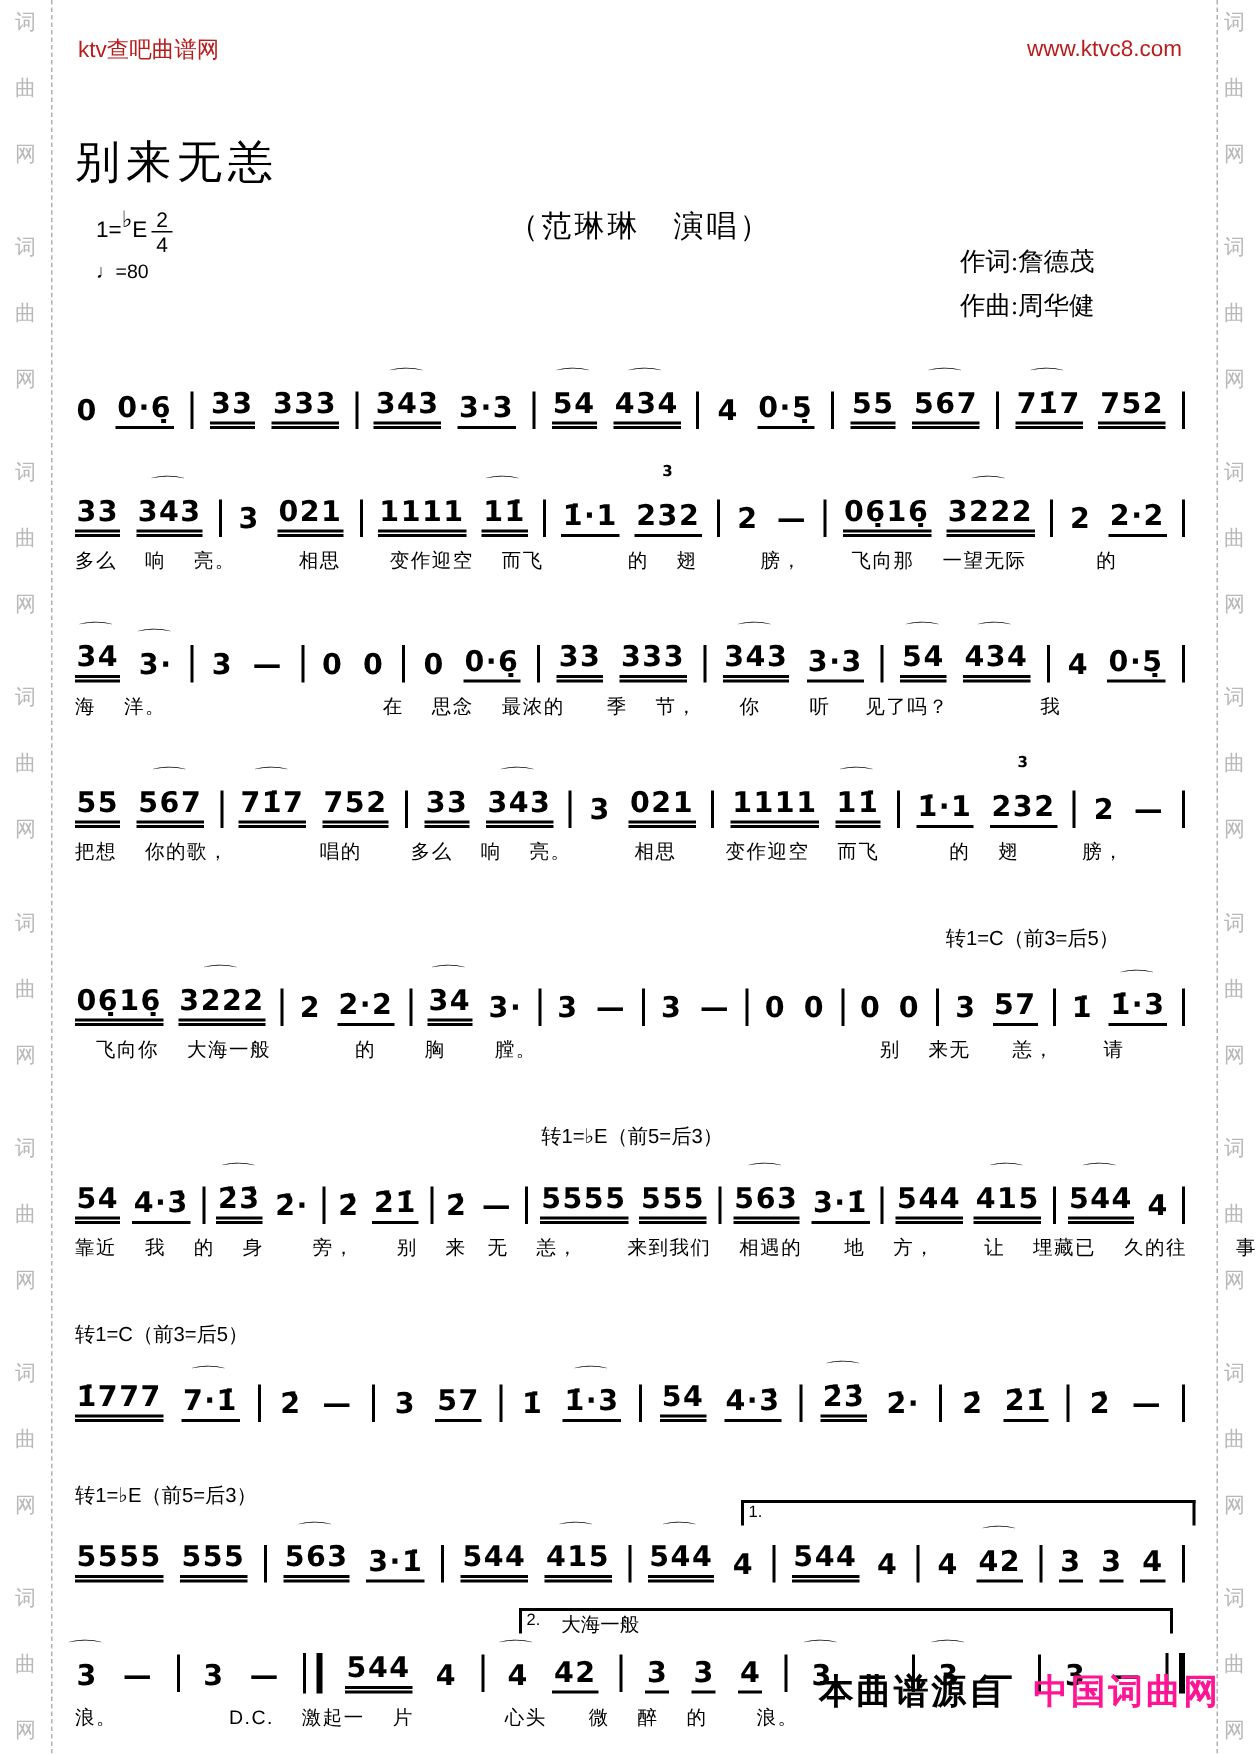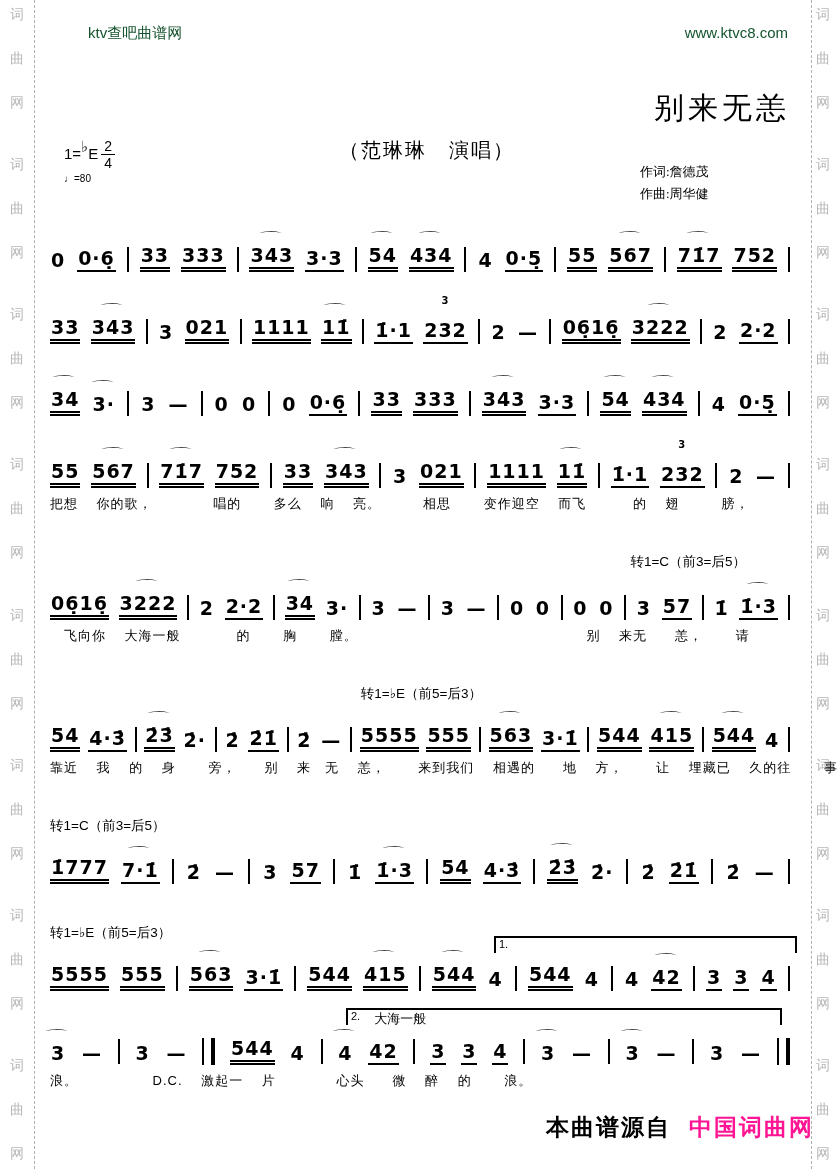"ktv查吧曲谱网" .hdr a { color: #14532d -> #b91c1c; margin-left: 36px -> none }
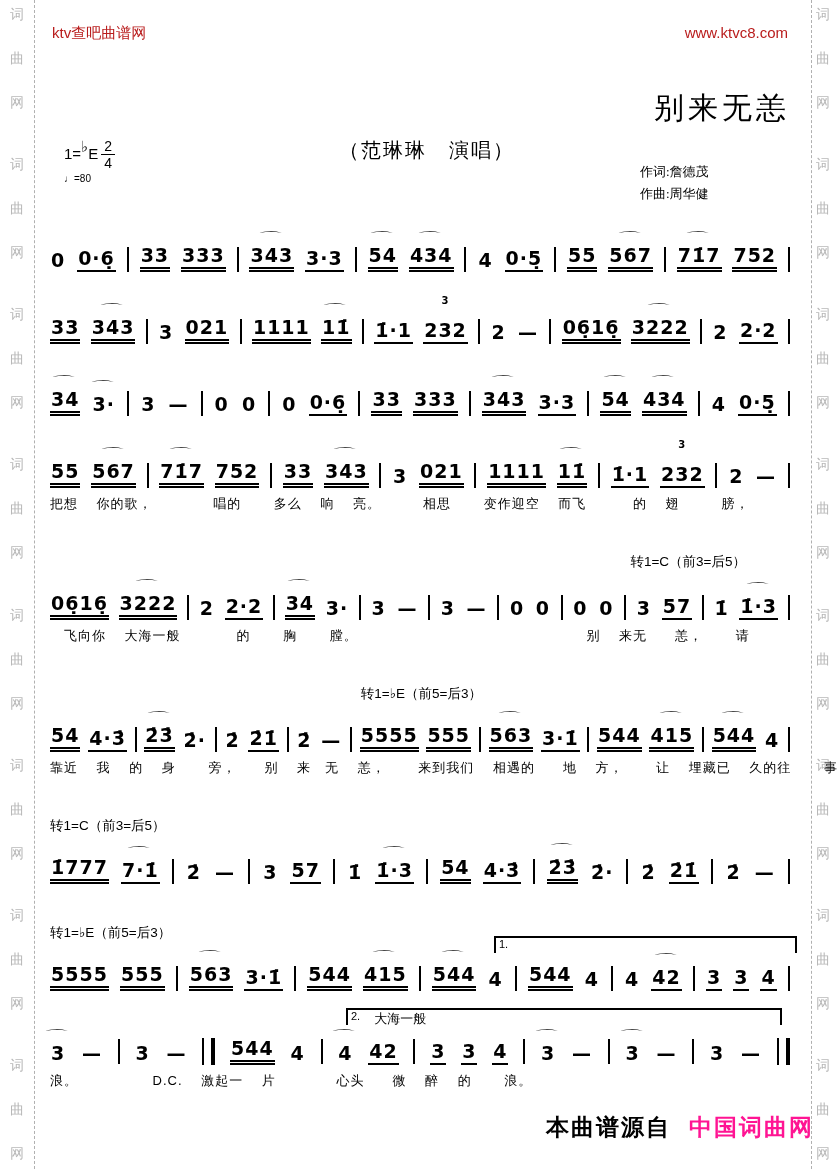"别来无恙" .title { text-align: right -> left }
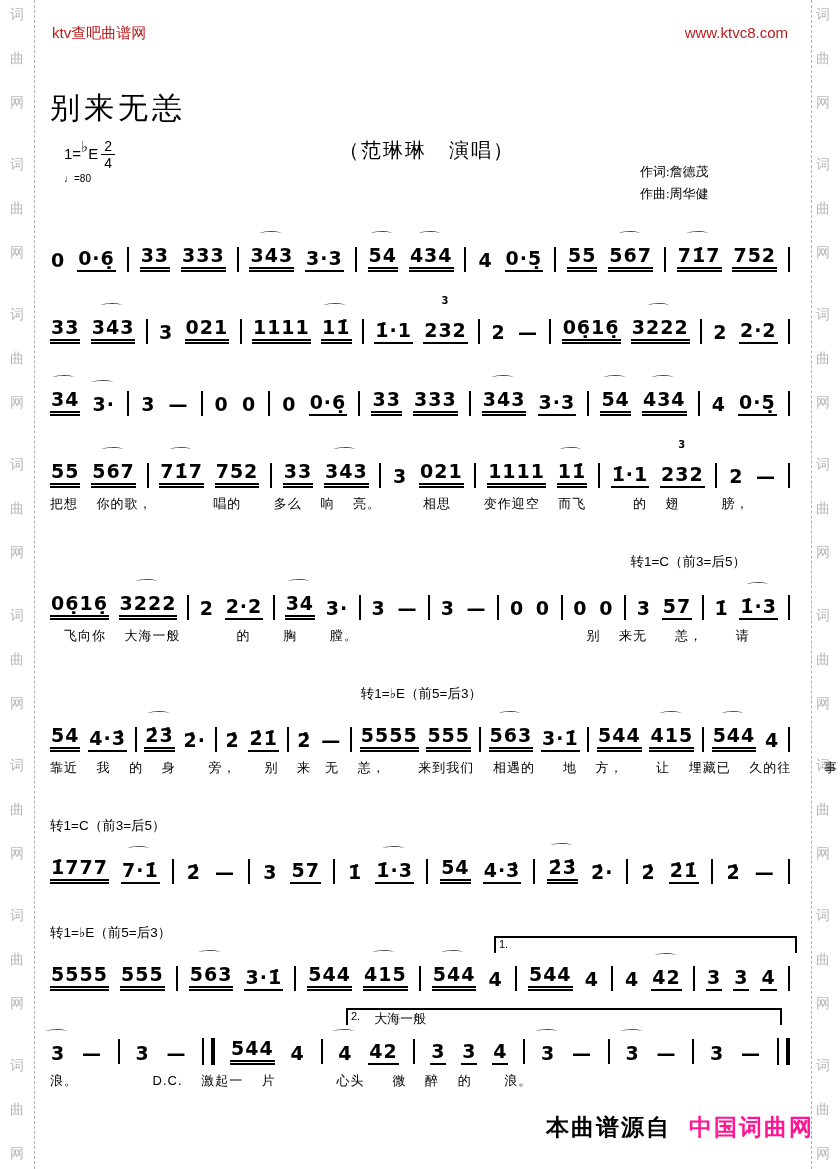"♩=80" .tempo { font-size: 10px -> 13px }
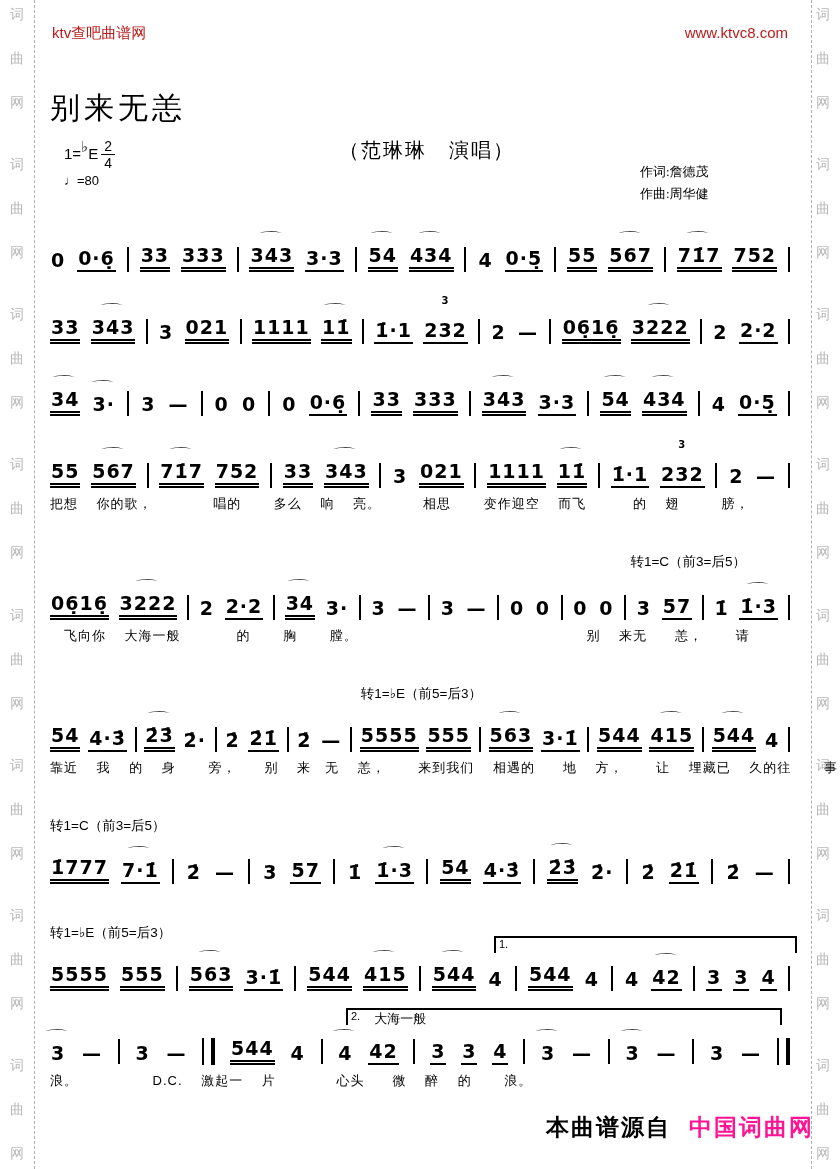"作词:詹德茂" .credits { font-size: 13px -> 17px }
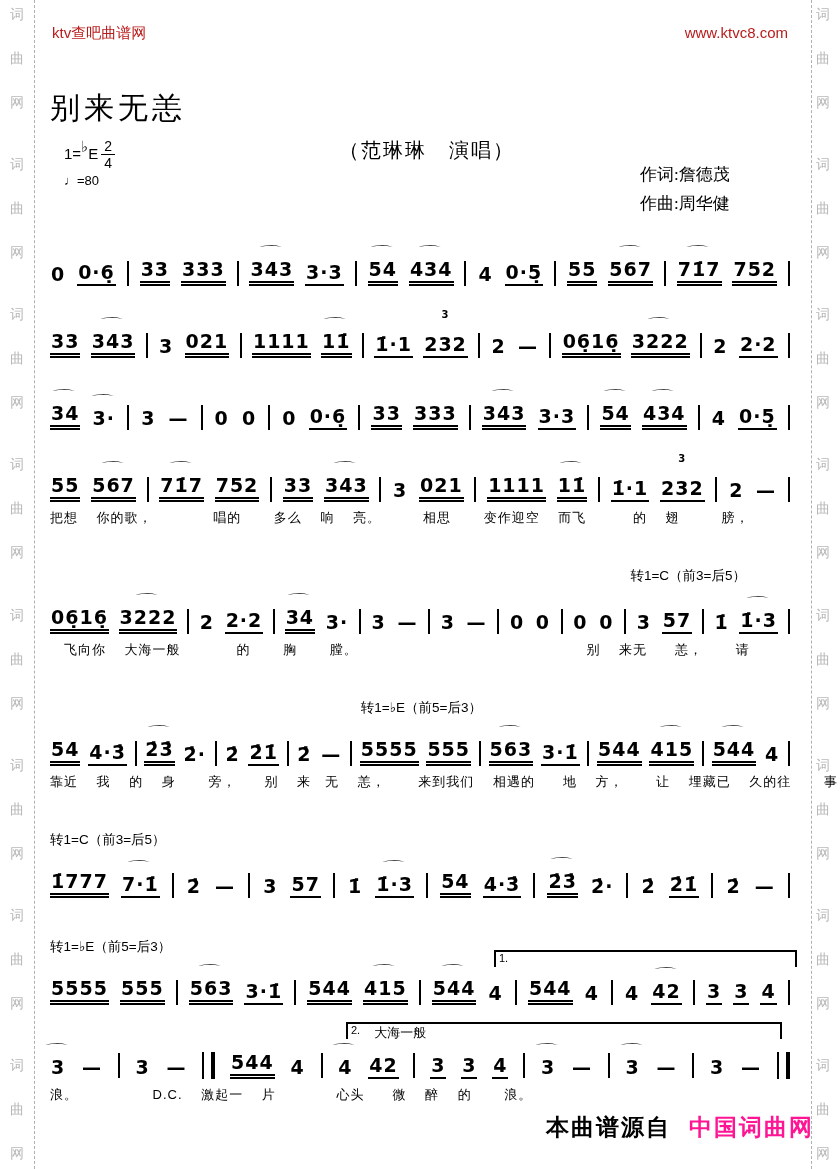"多么 响 亮。 相思 变作迎空" div.lyrics { html: none -> <div>多么 响 亮。 相思 变作迎空 而飞 的 翅 膀， 飞向那 一望无际 的</div> }
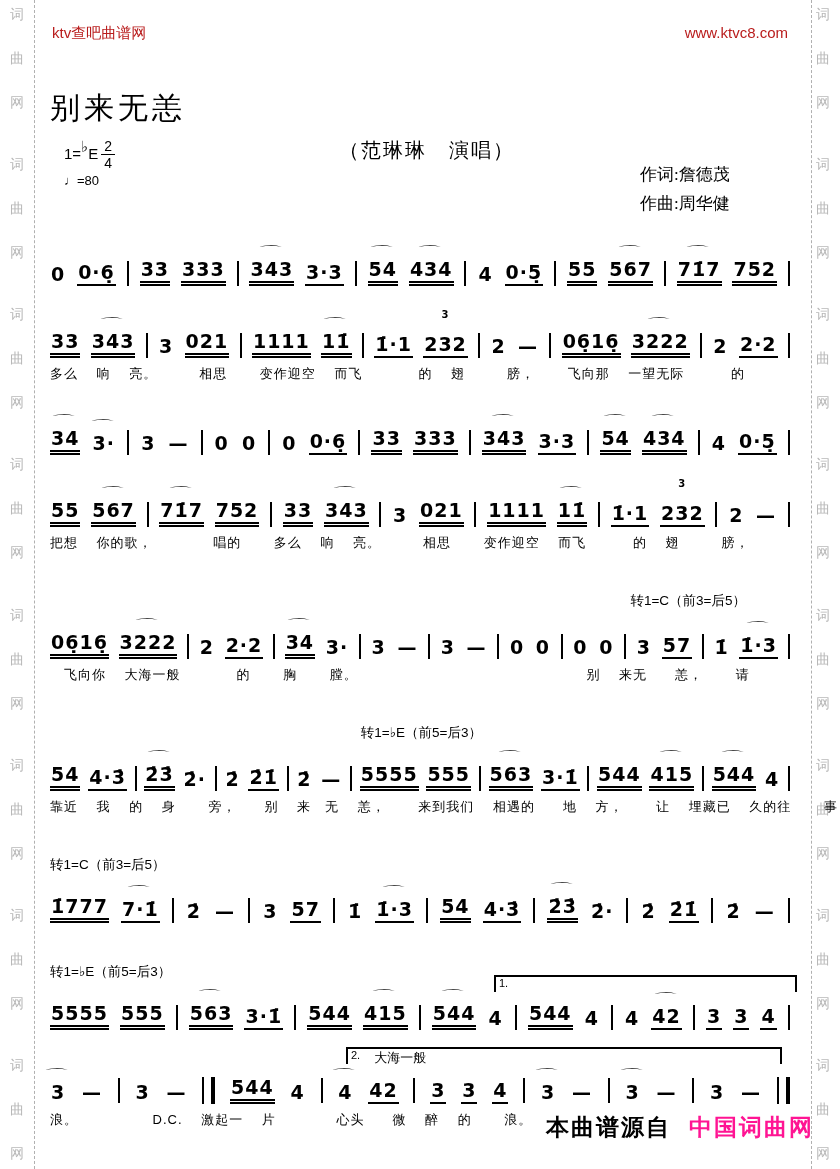"海 洋。 在 思念 最浓的" div.lyrics { html: none -> <div>海 洋。 在 思念 最浓的 季 节， 你 听 见了吗？ 我</div> }
